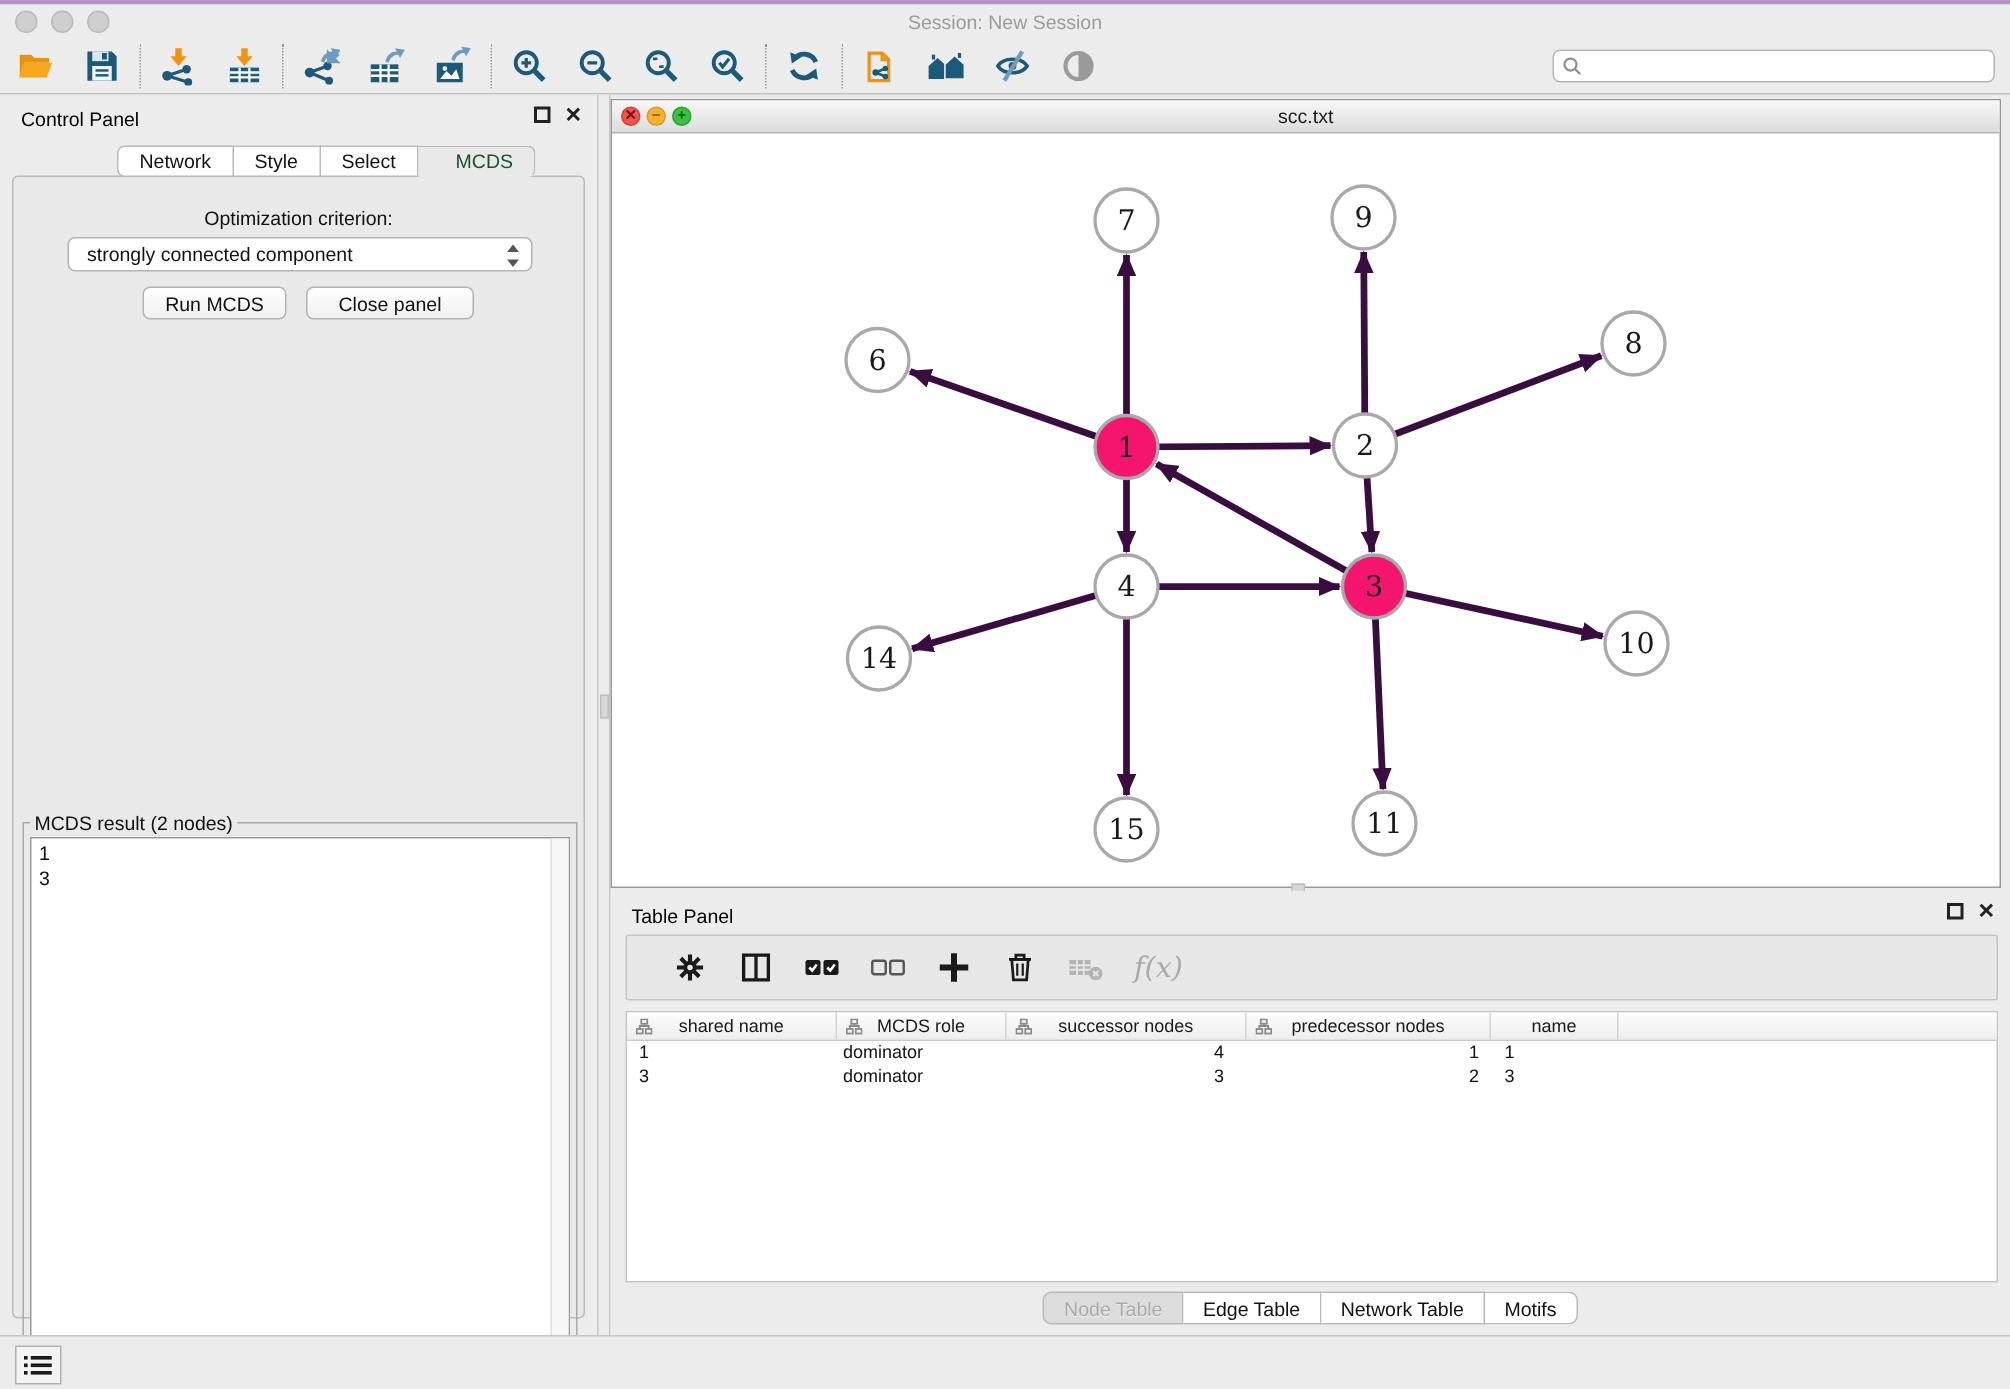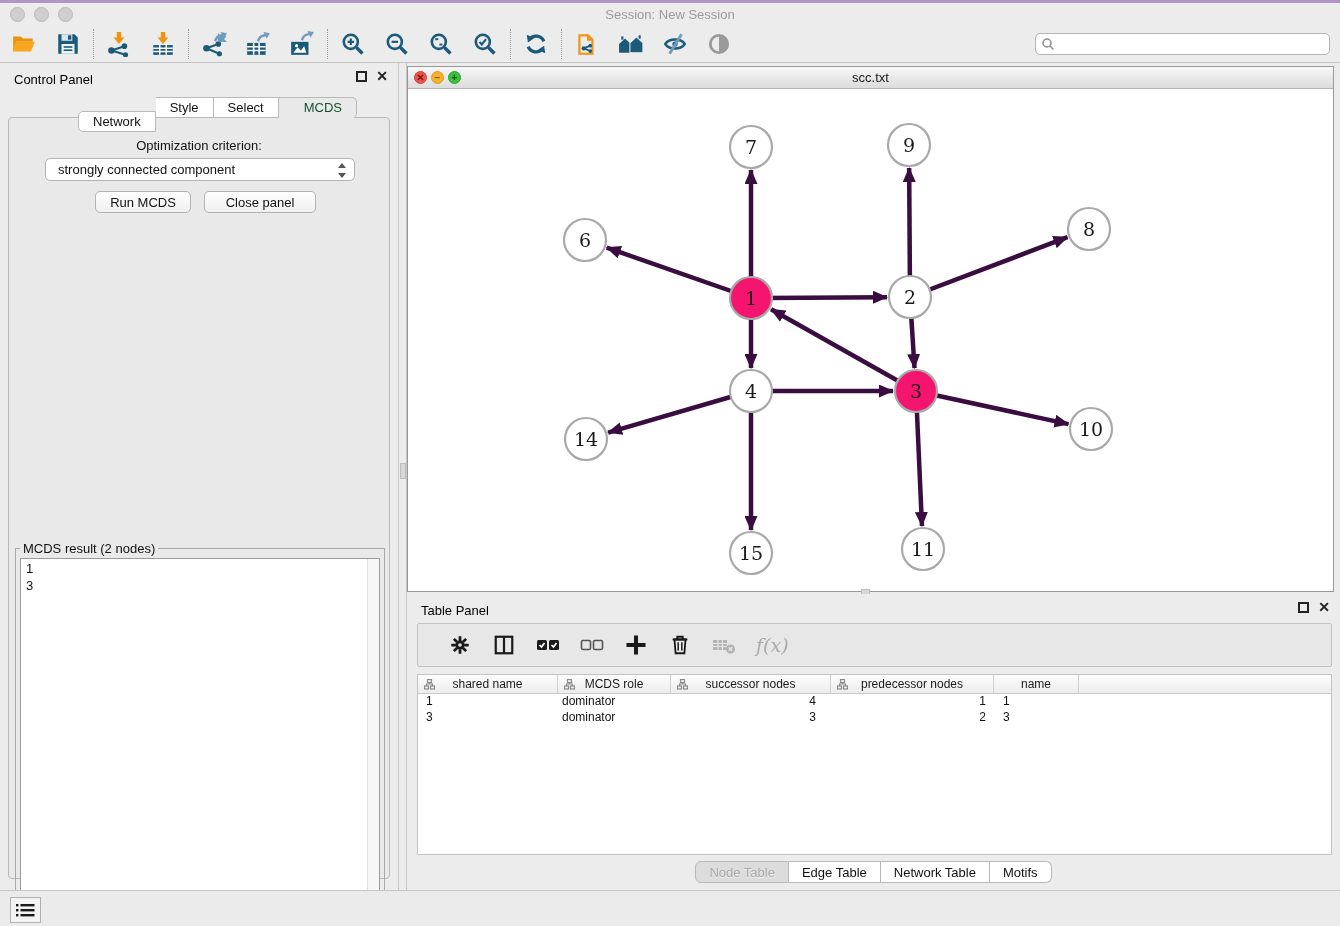"Network" .cp-tab:first-child { margin-top: 14px -> none }
